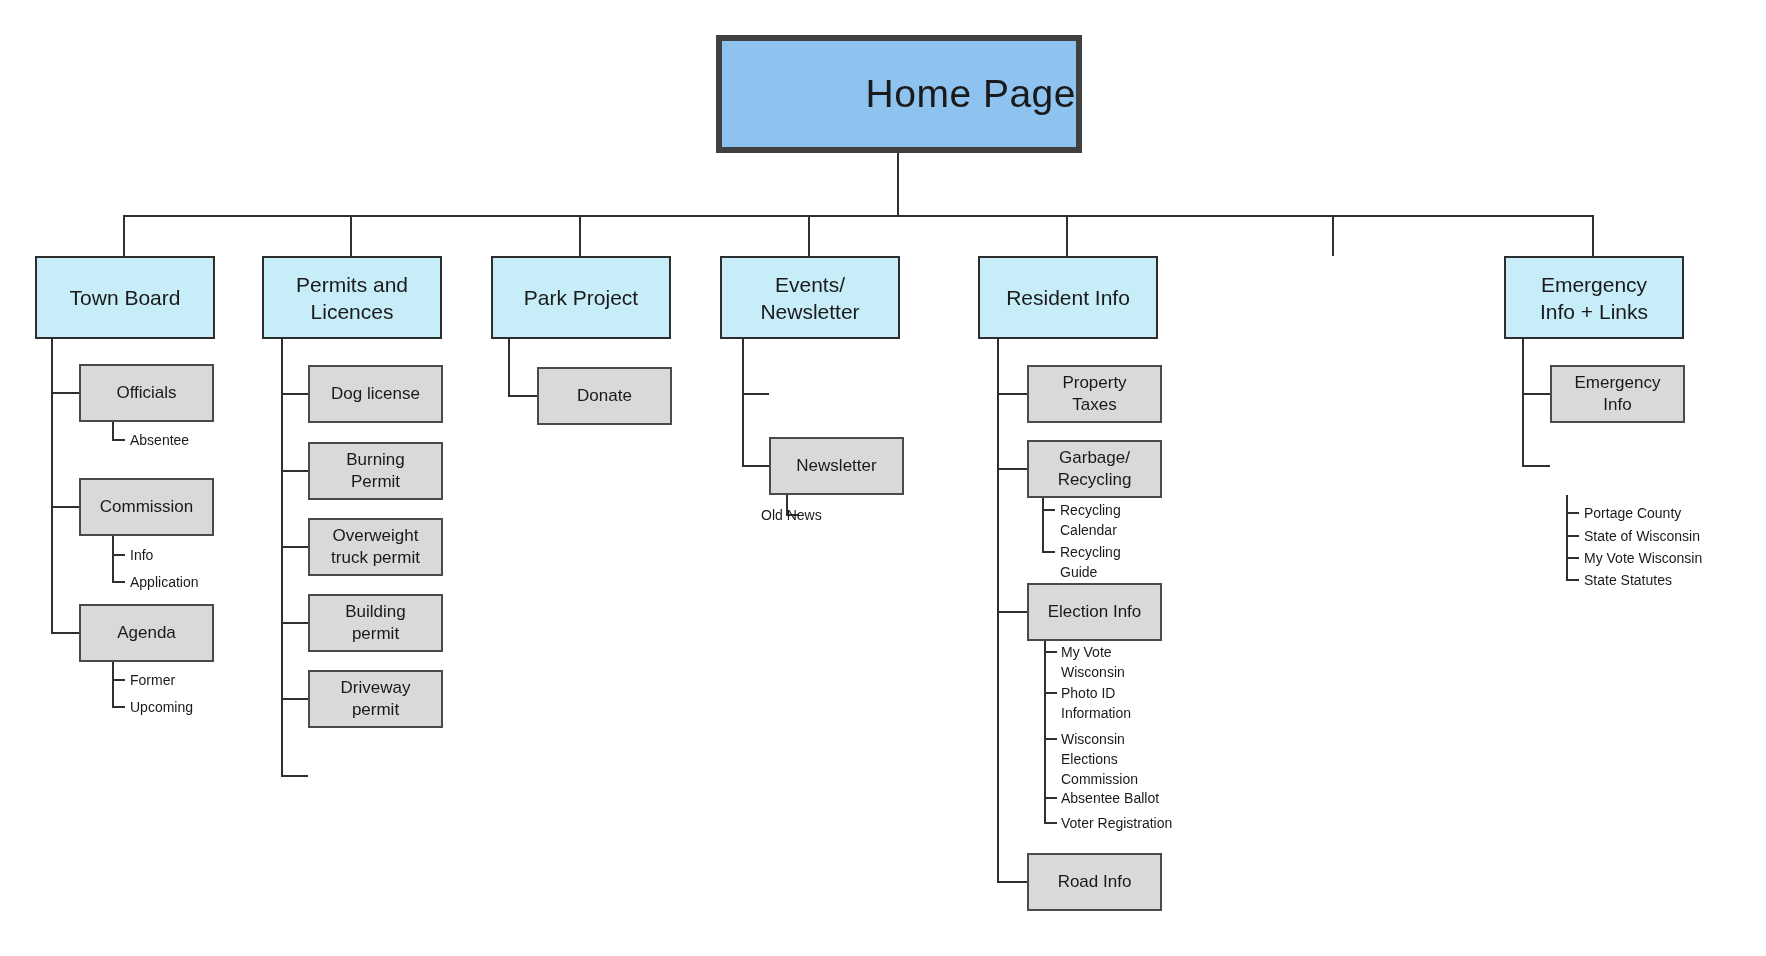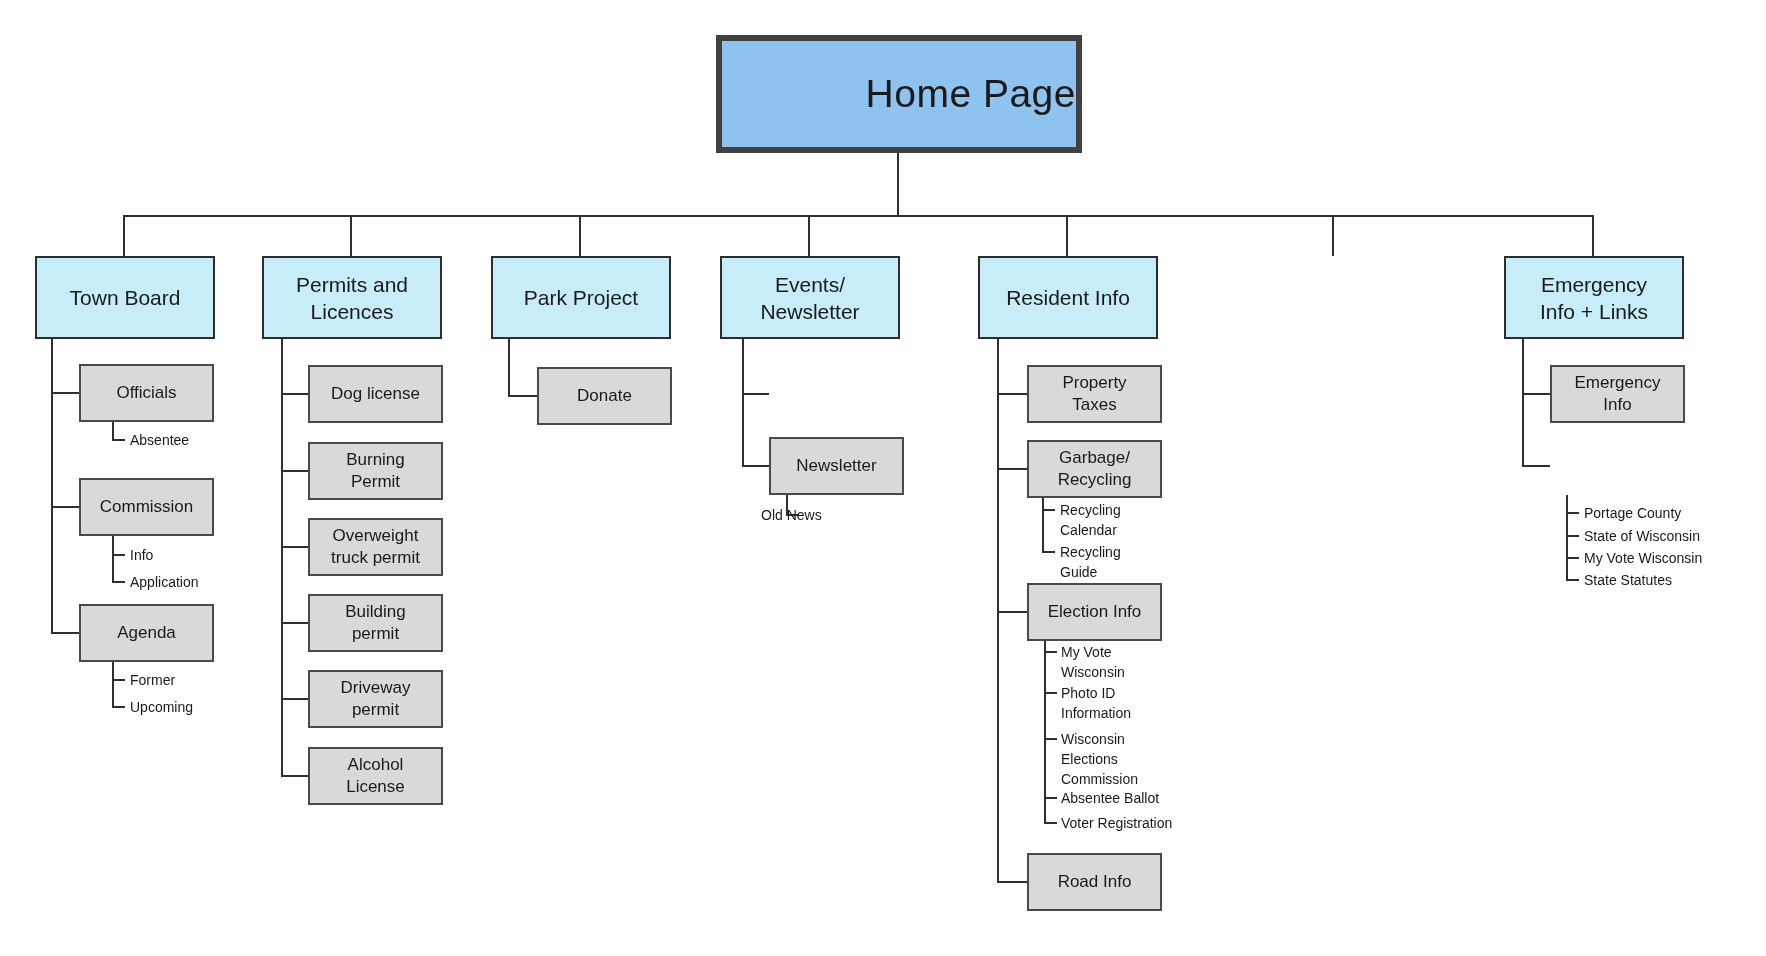"Alcohol" div.node { html: <div> <span>Alcohol License</span> </div> -> none }
